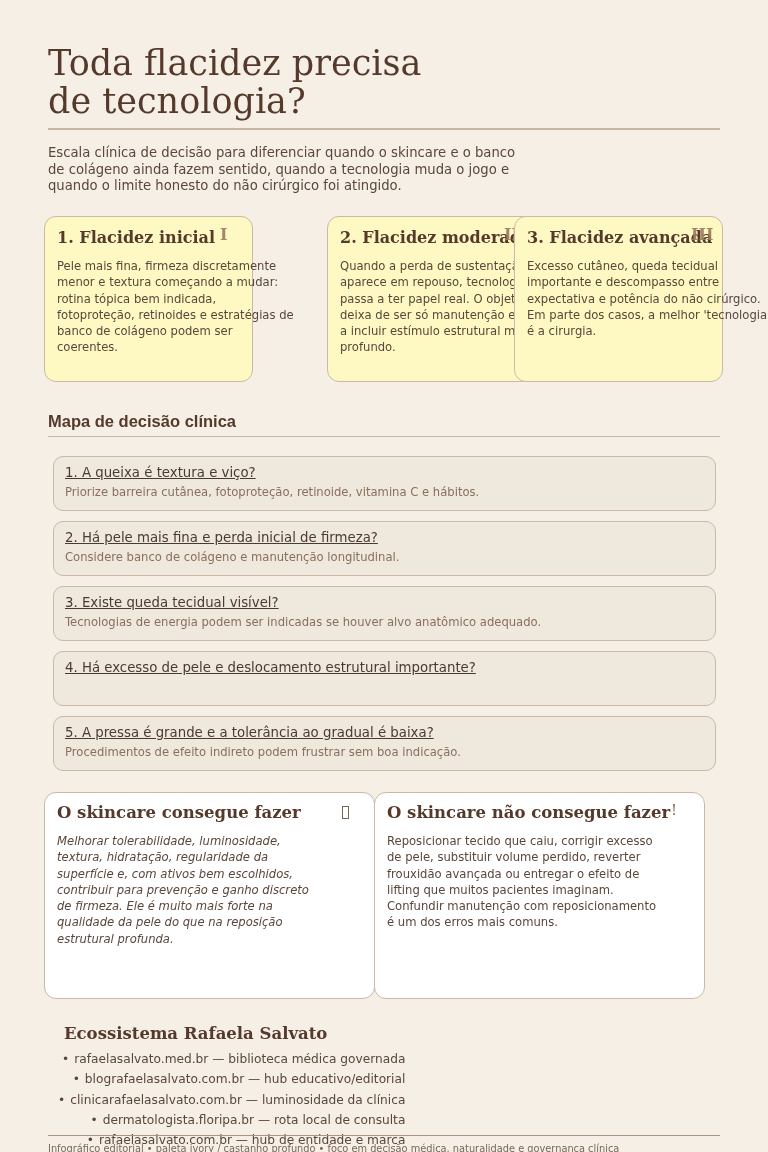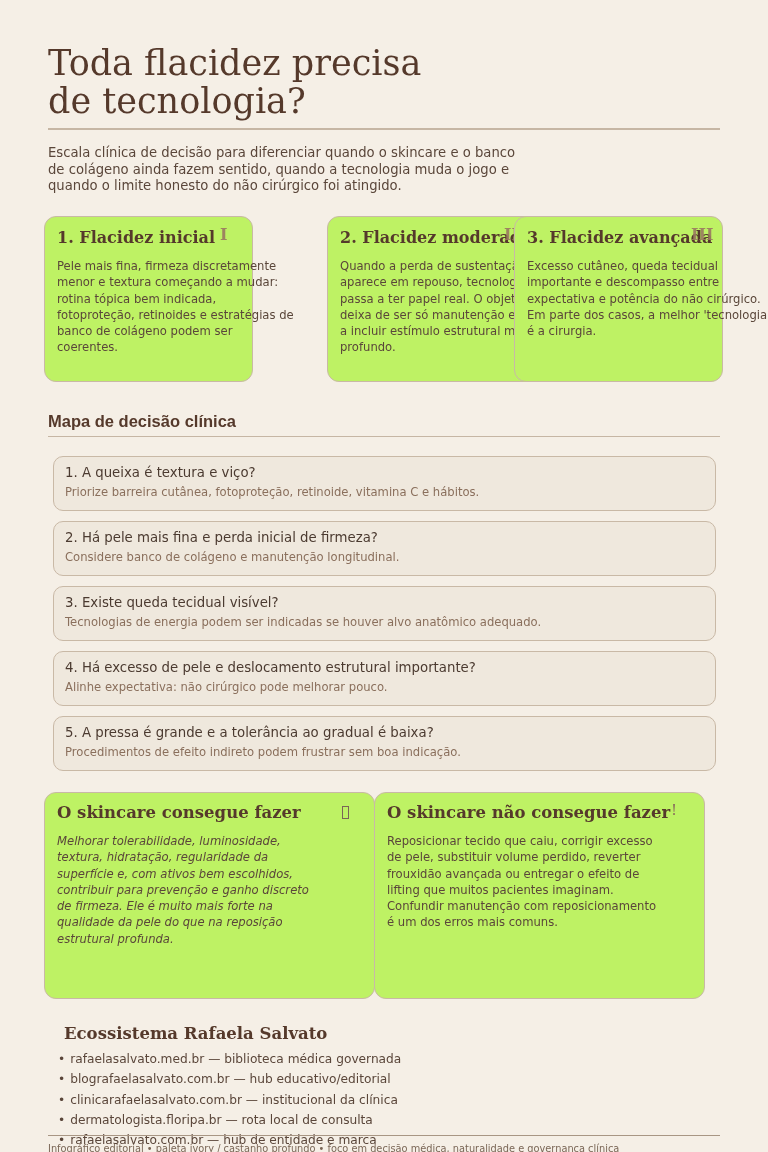"1. Flacidez inicial" .level-card { background: #bef264 -> #fef9c3 }
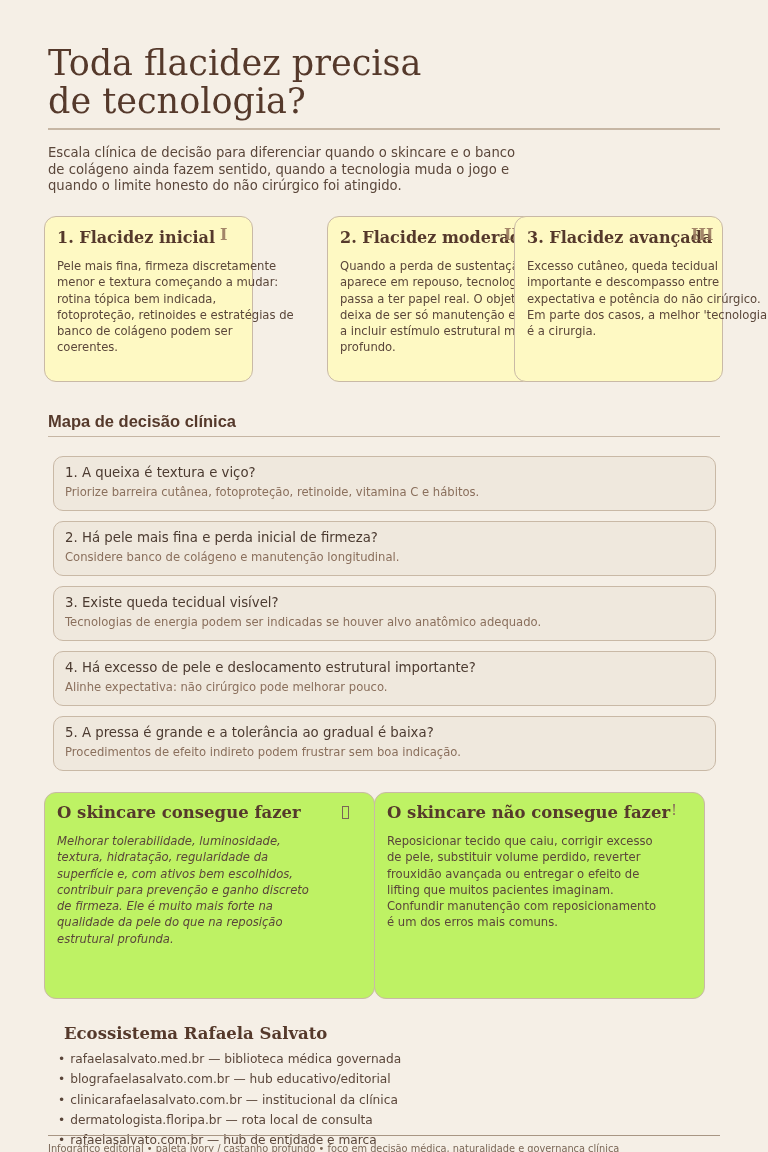"1. A queixa é textura" .decision .q { text-decoration: none -> underline }
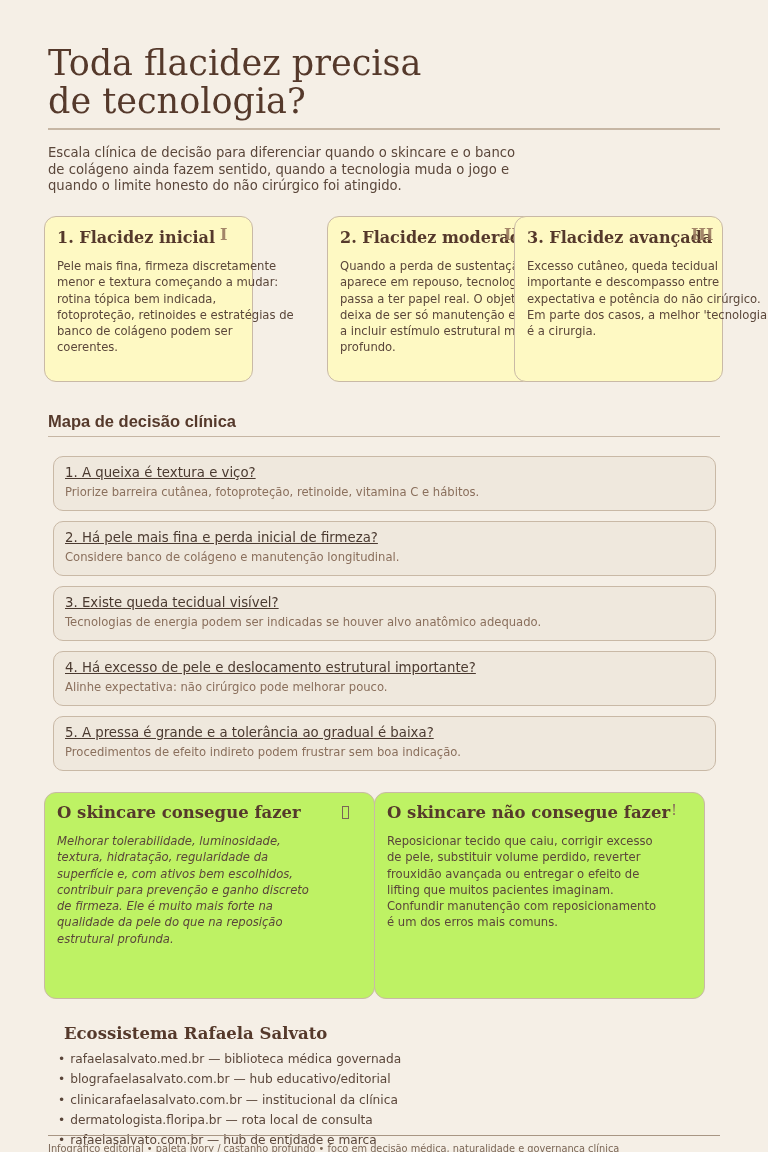"Alinhe expectativa: não cirúrgico pode" span.a { html: <span>Alinhe expectativa: não cirúrgico pode melhorar pouco.</span> -> none }
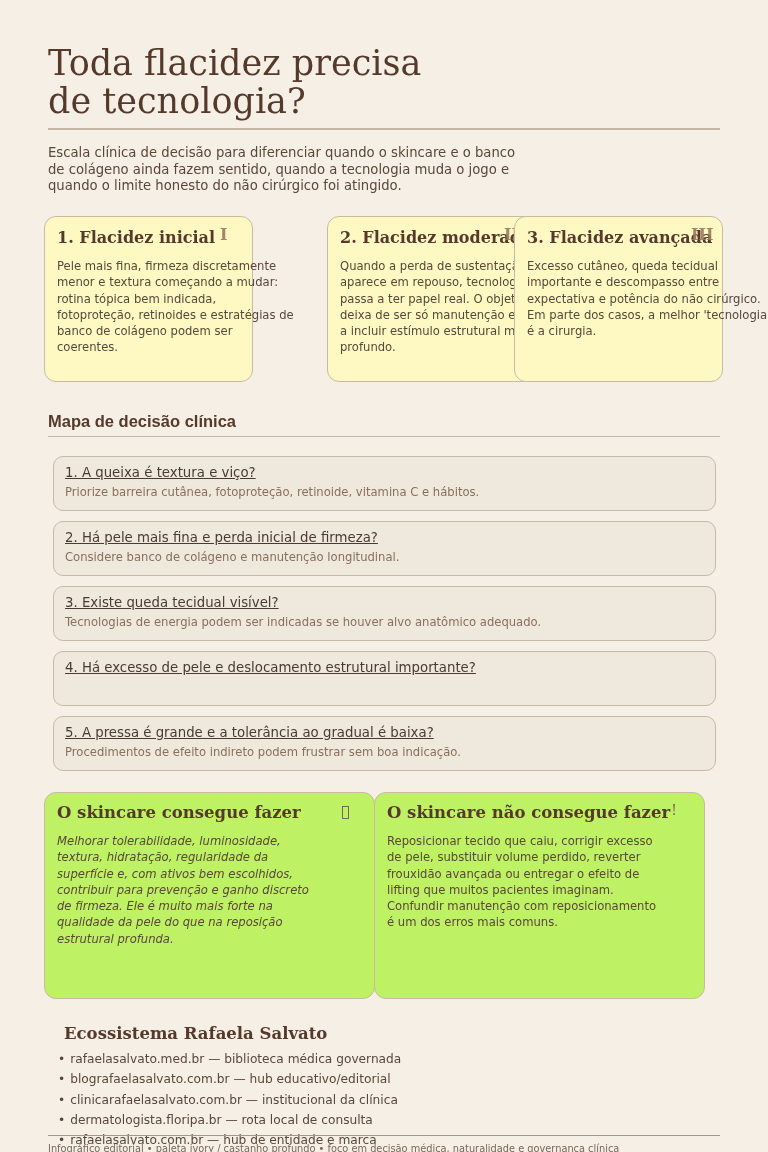"O skincare consegue fazer" .cap-card { background: #bef264 -> #ffffff }
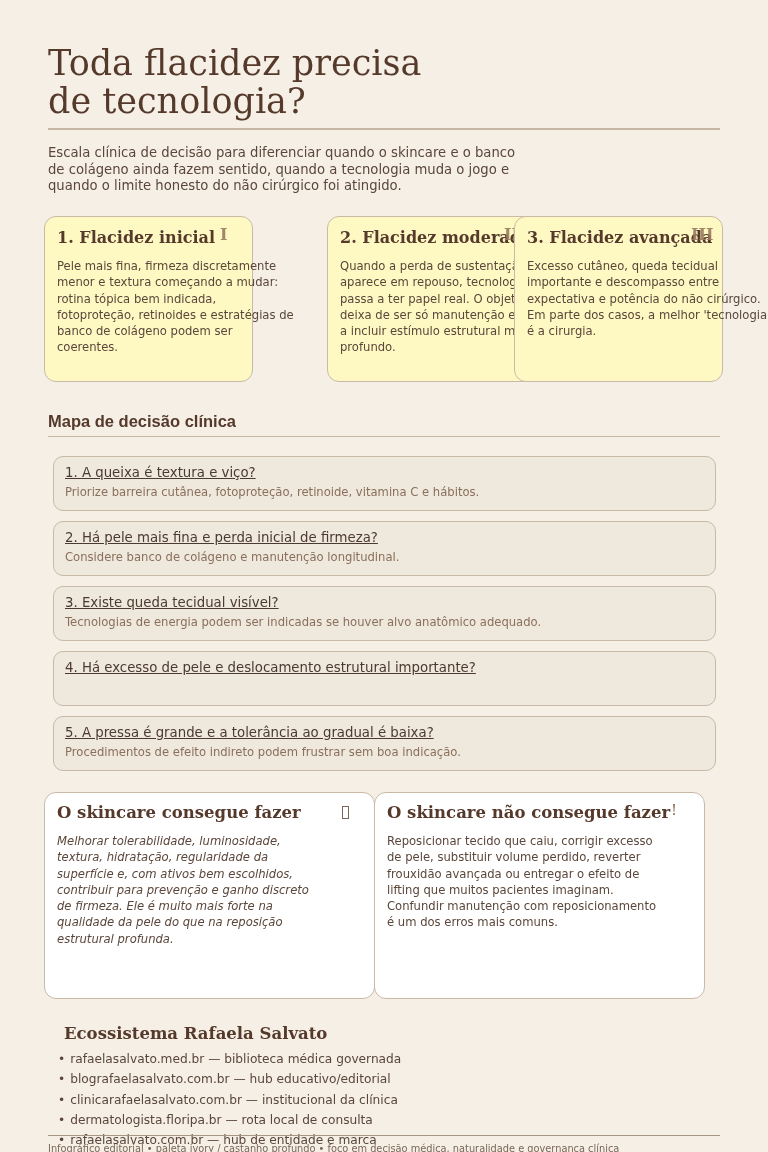"• rafaelasalvato.med.br — biblioteca" .eco-list li { text-align: none -> right }
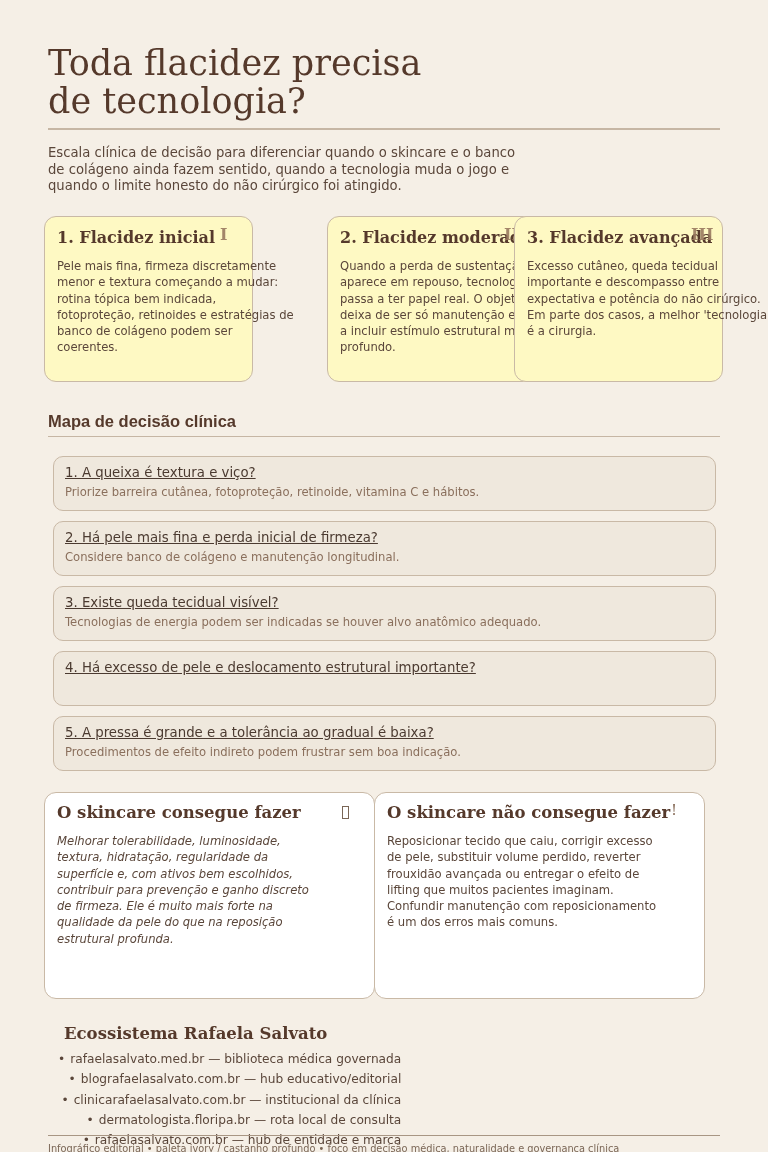"— institucional da clínica" span { text: institucional -> luminosidade }
